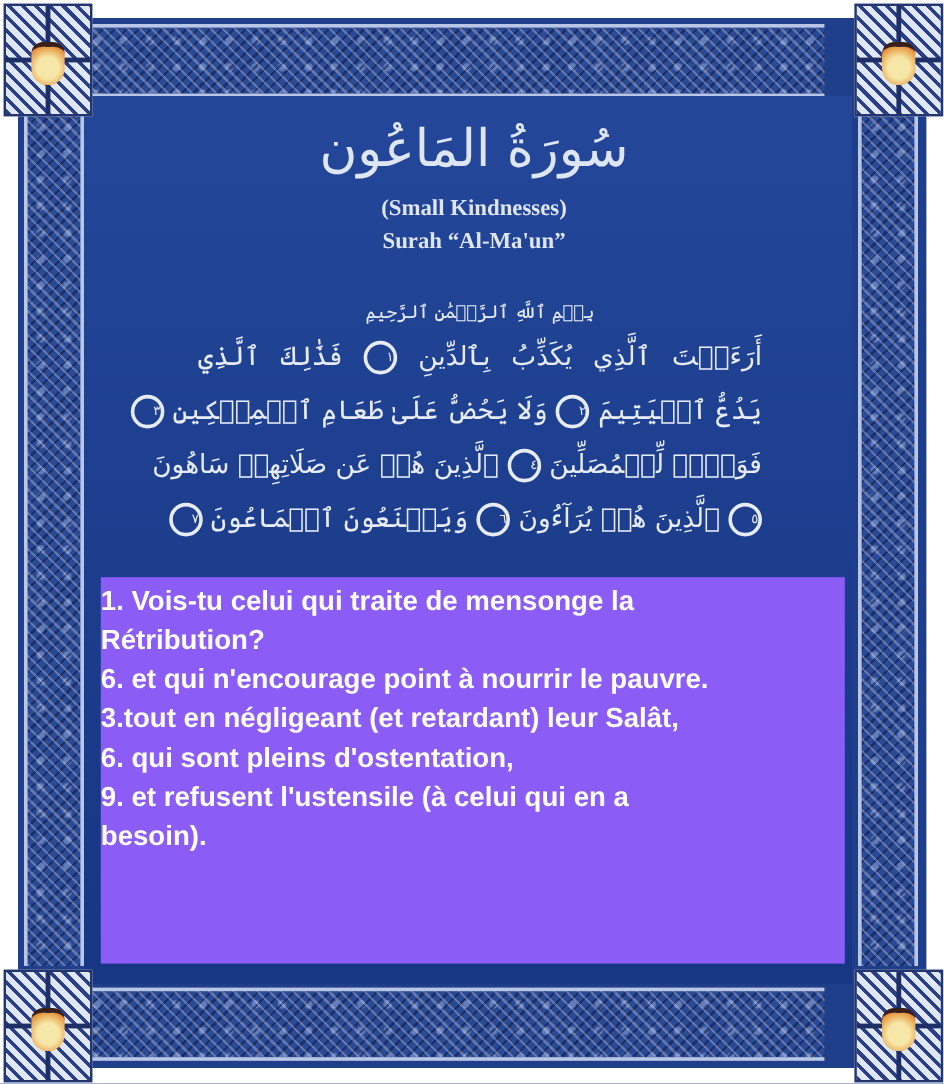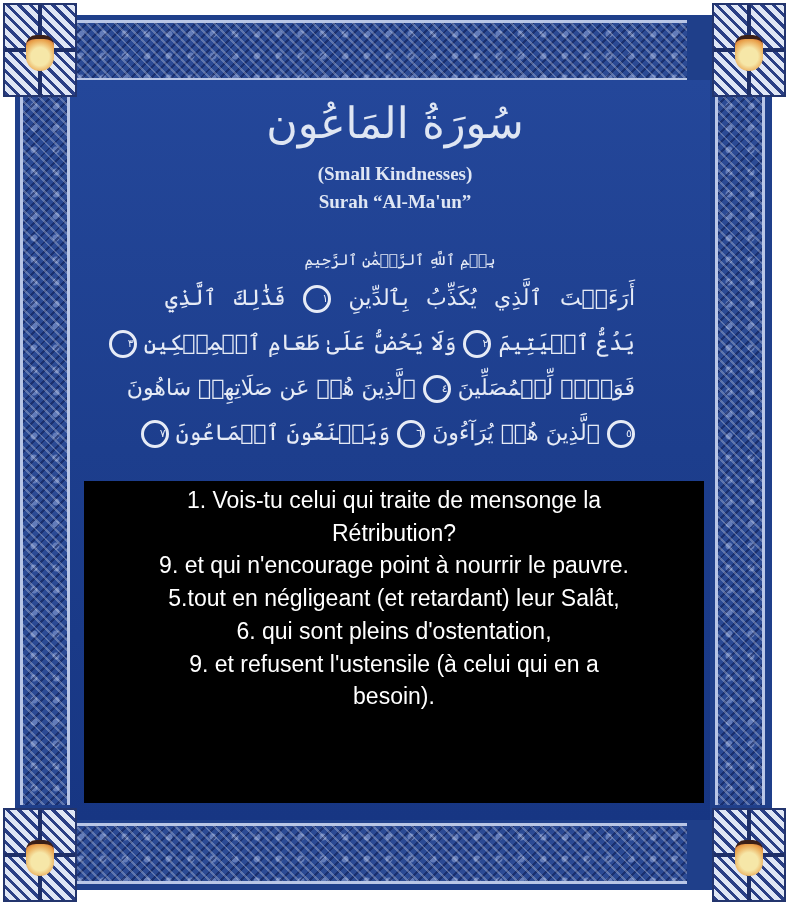"1. Vois-tu celui qui traite" .translation { background: #000000 -> #8b5cf6; font-weight: none -> bold; text-align: center -> left }
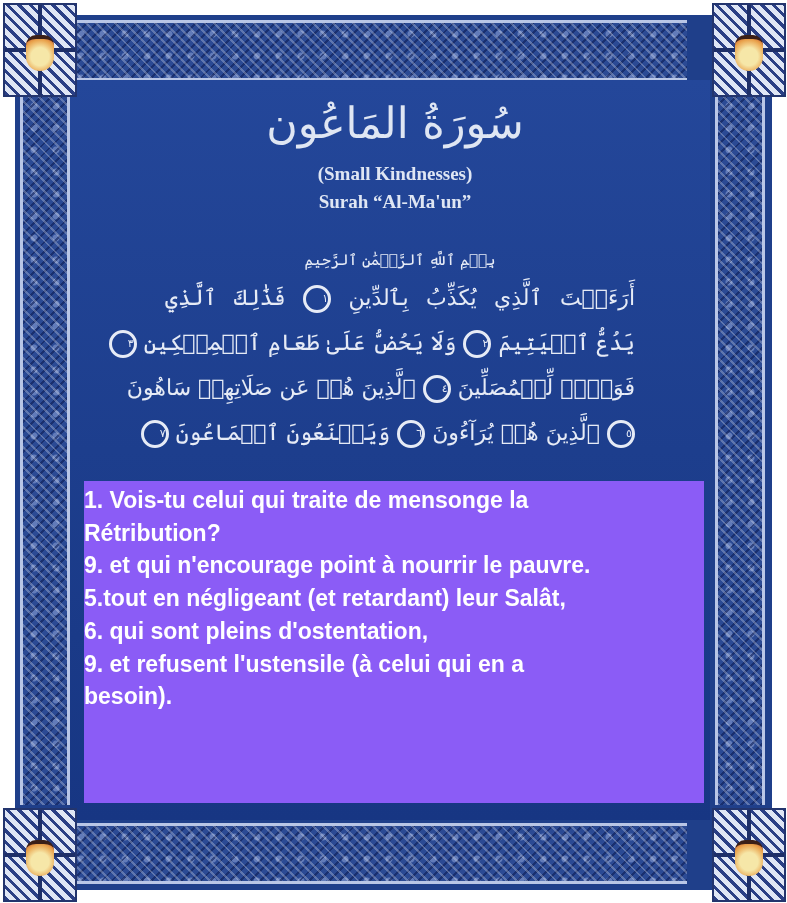"9. et qui n'encourage point" div { text: 9 -> 6 }
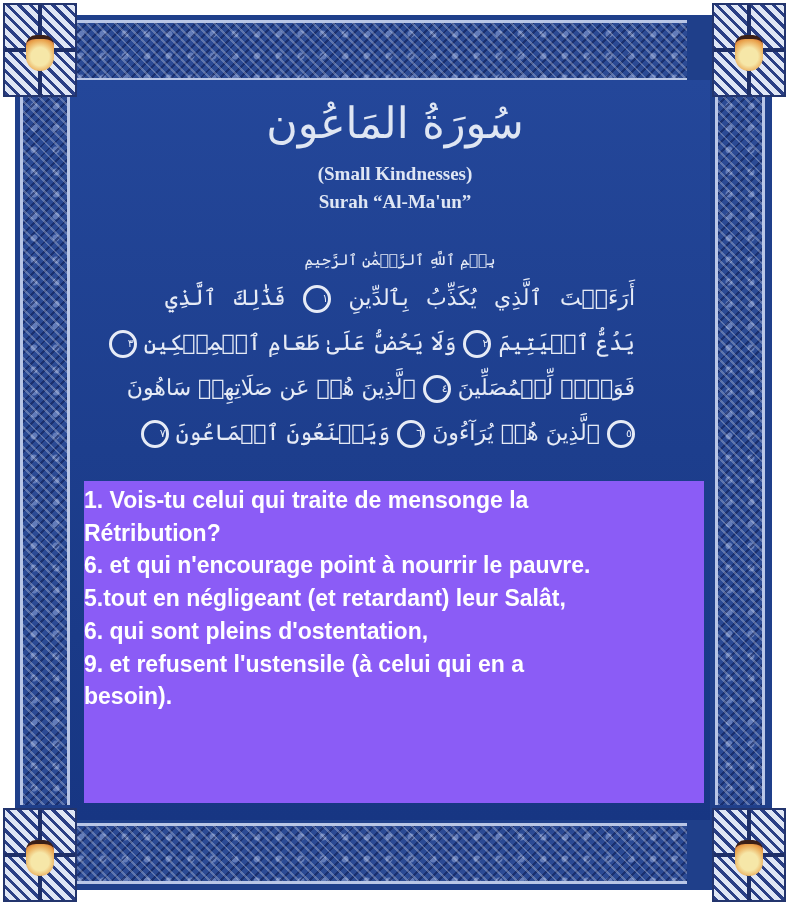"5.tout en négligeant (et retardant)" div { text: 5.tout -> 3.tout }
